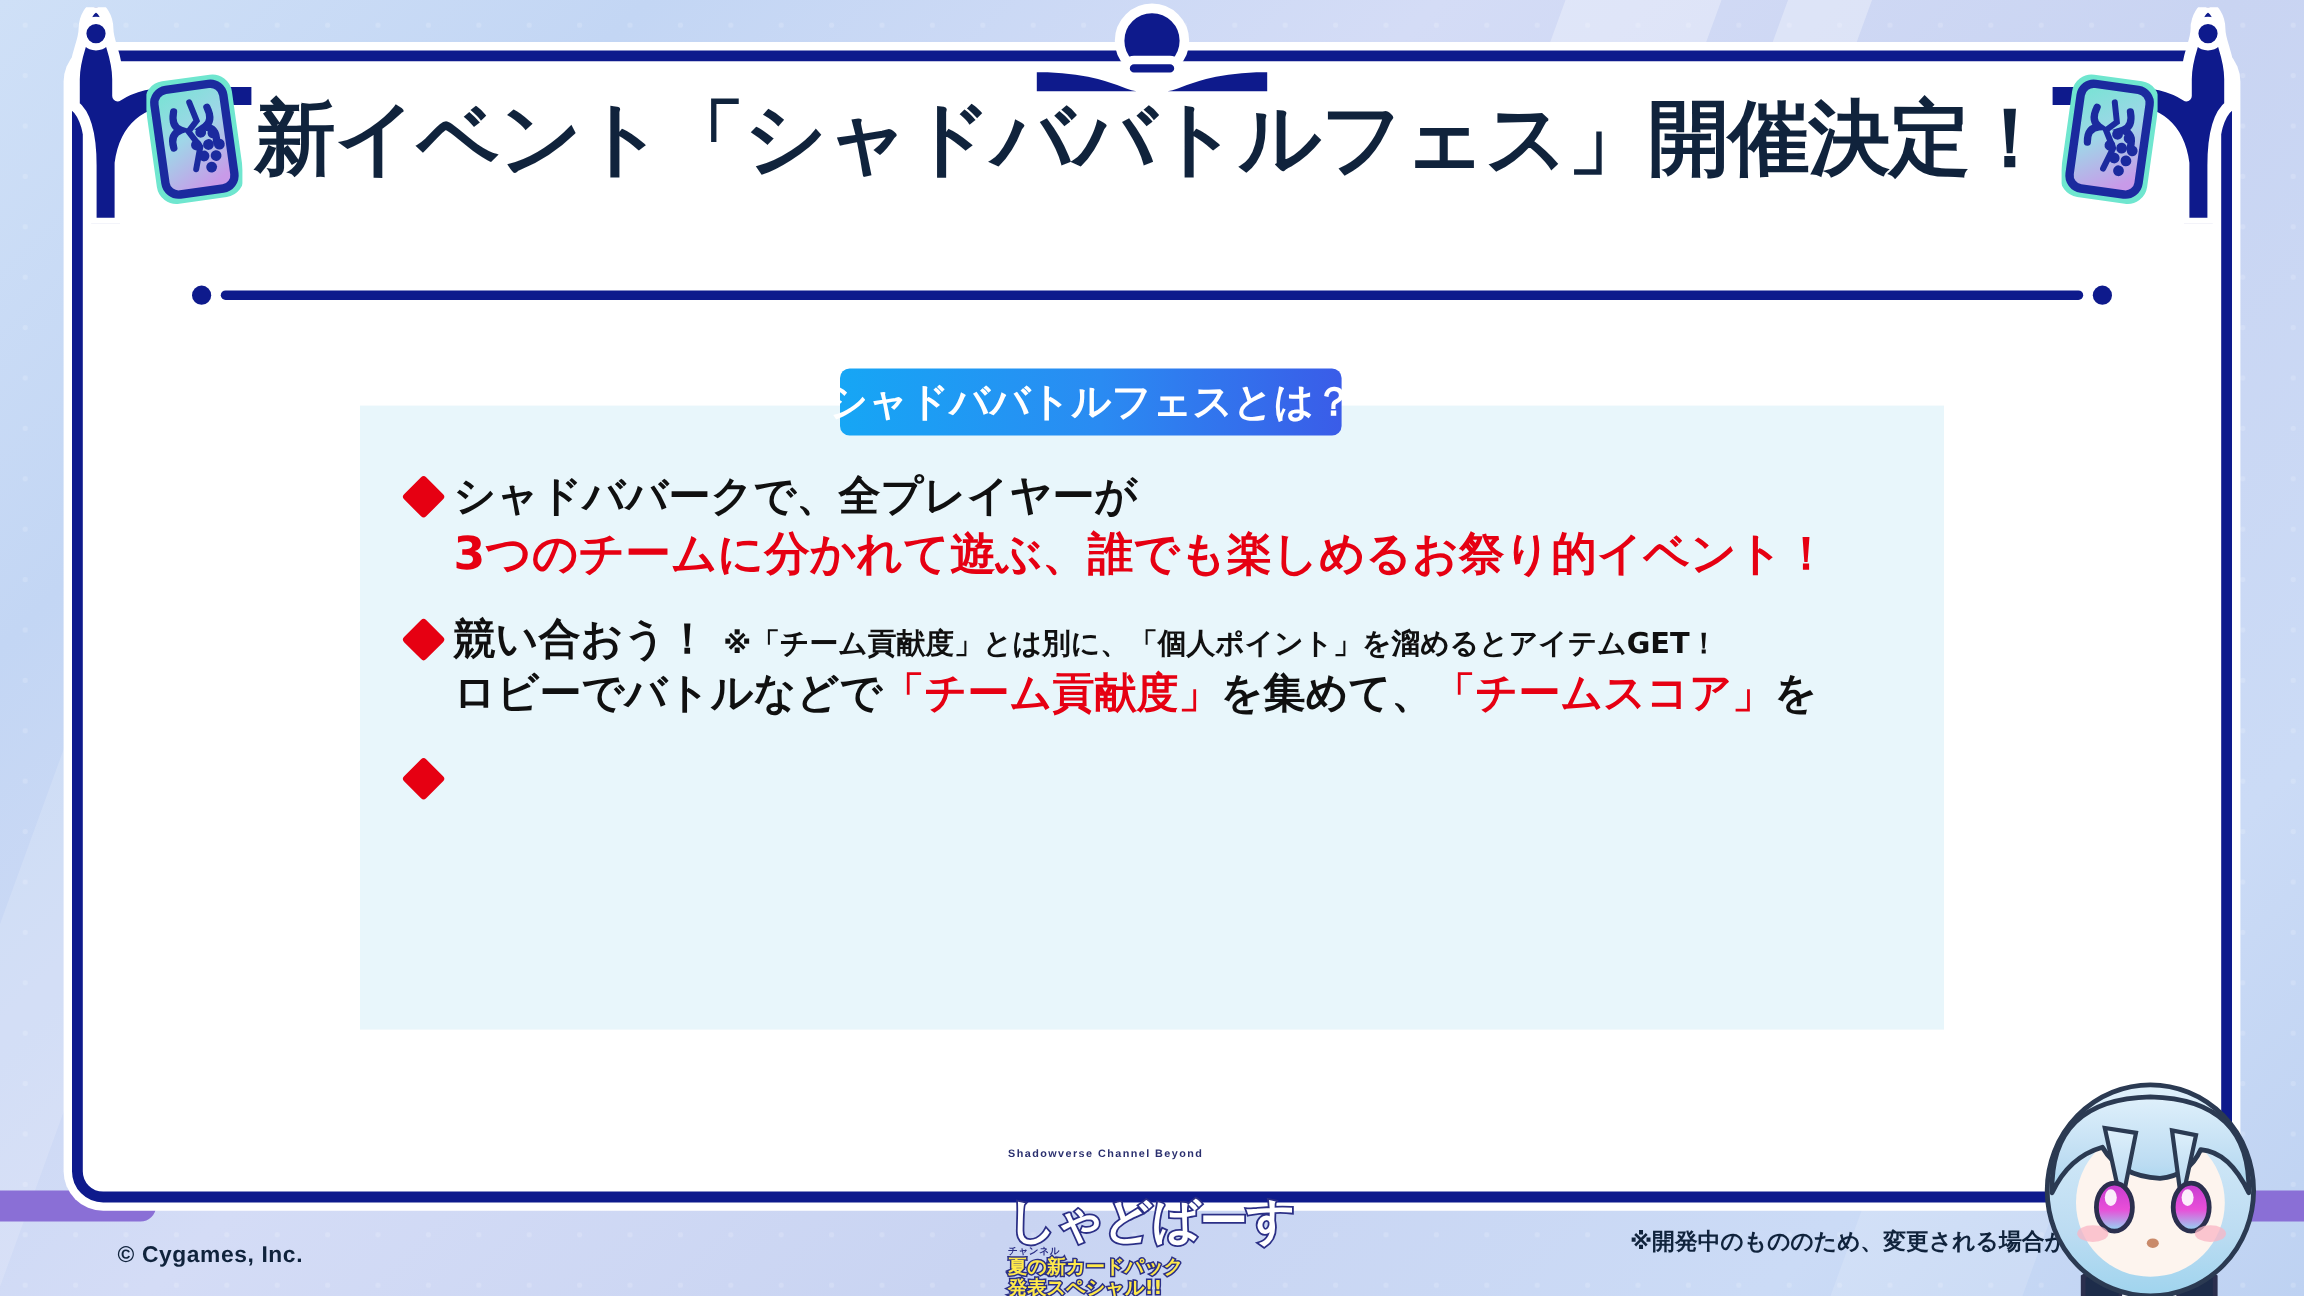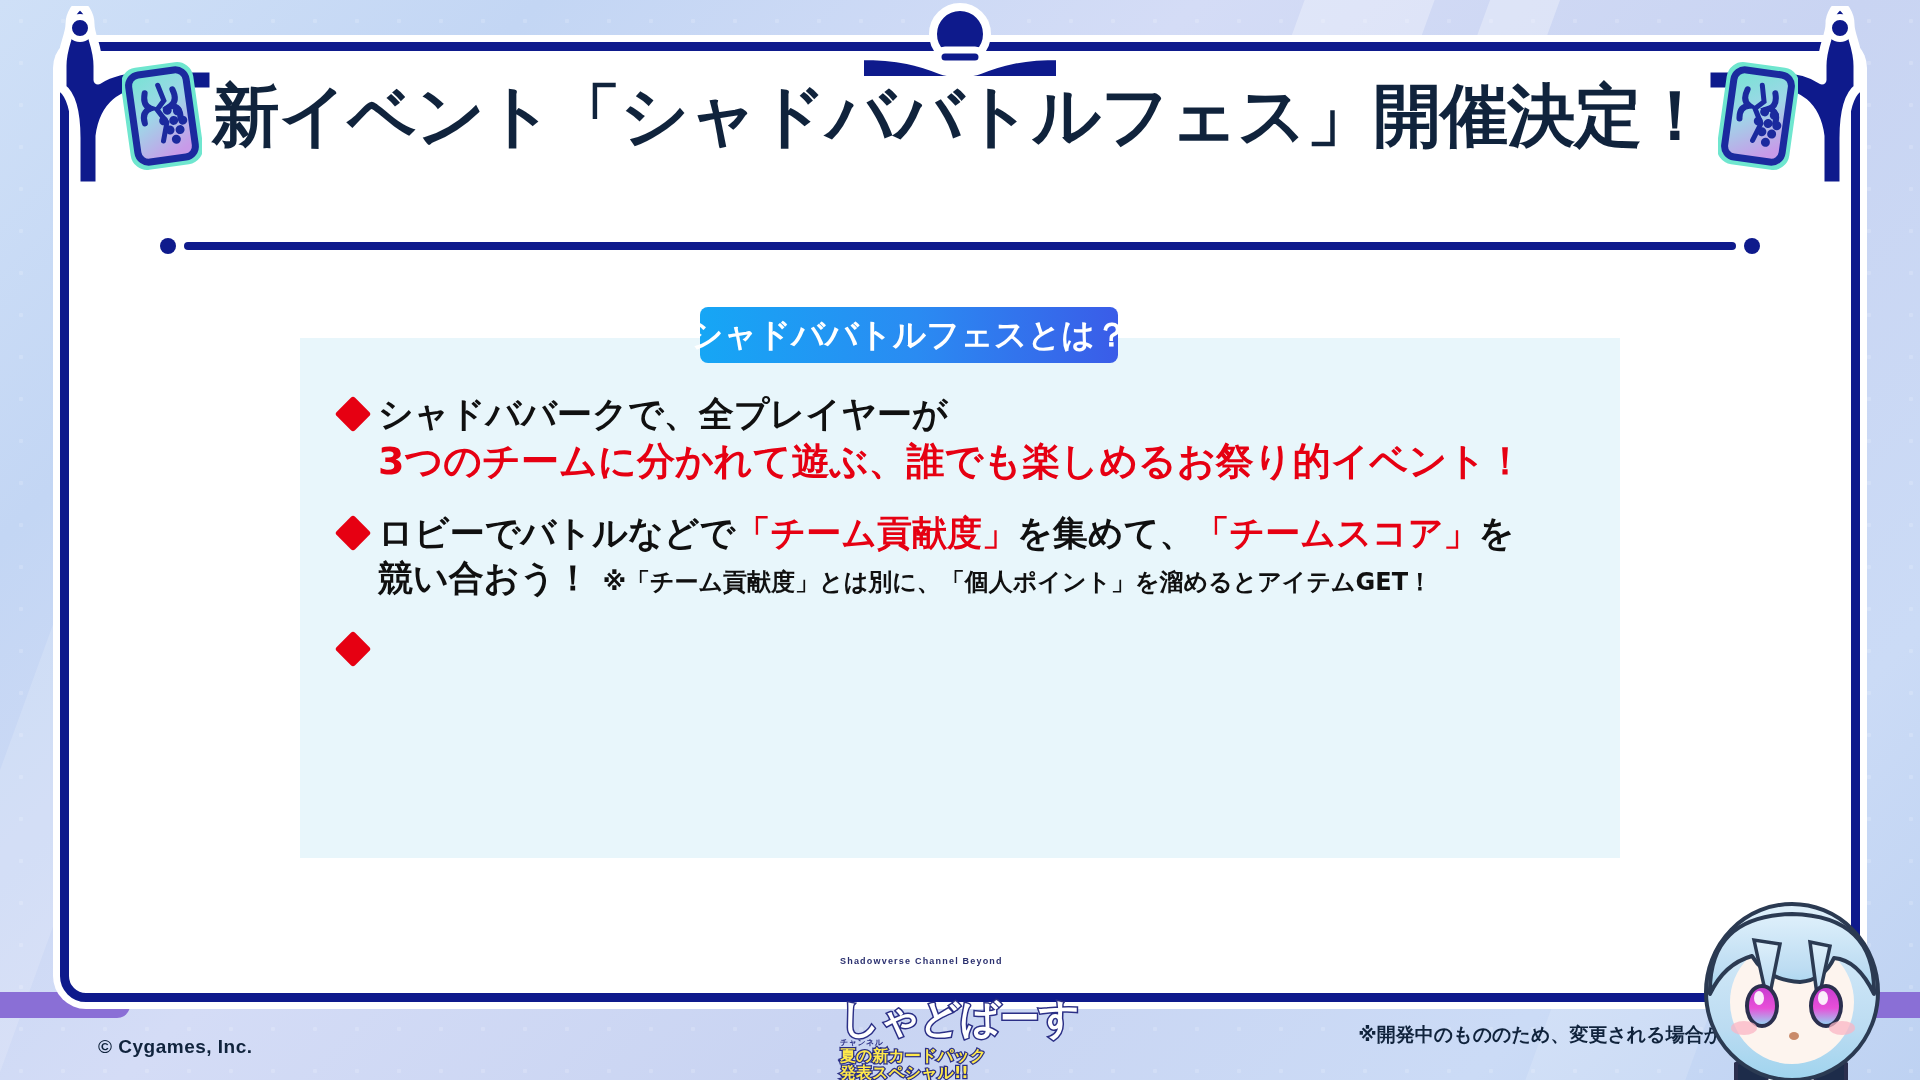"ロビーでバトルなどで「チーム貢献度」を集めて、「チームスコア」を" div.bline { order: before "競い合おう！" -> after "競い合おう！" }
